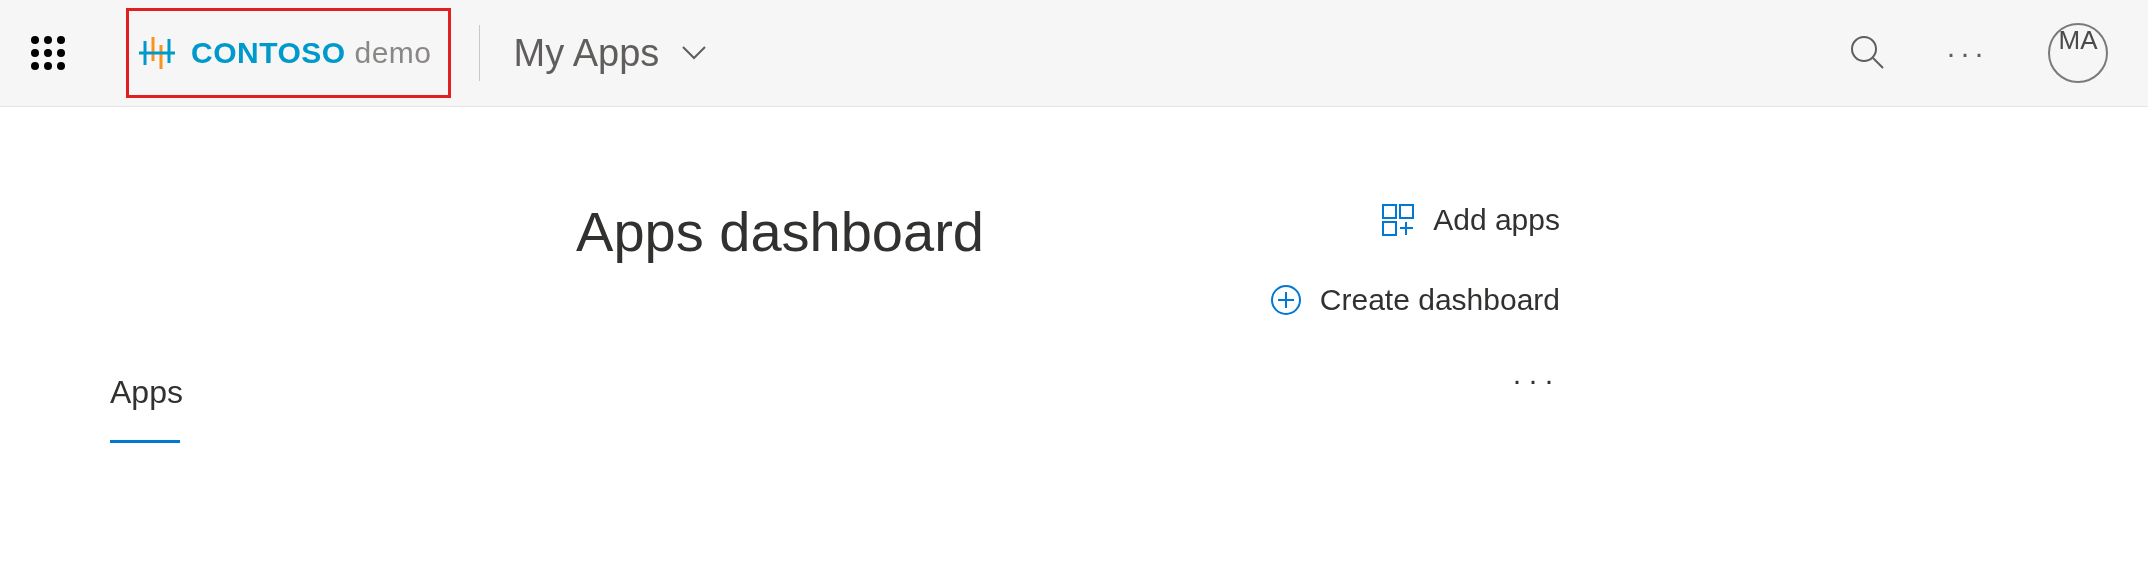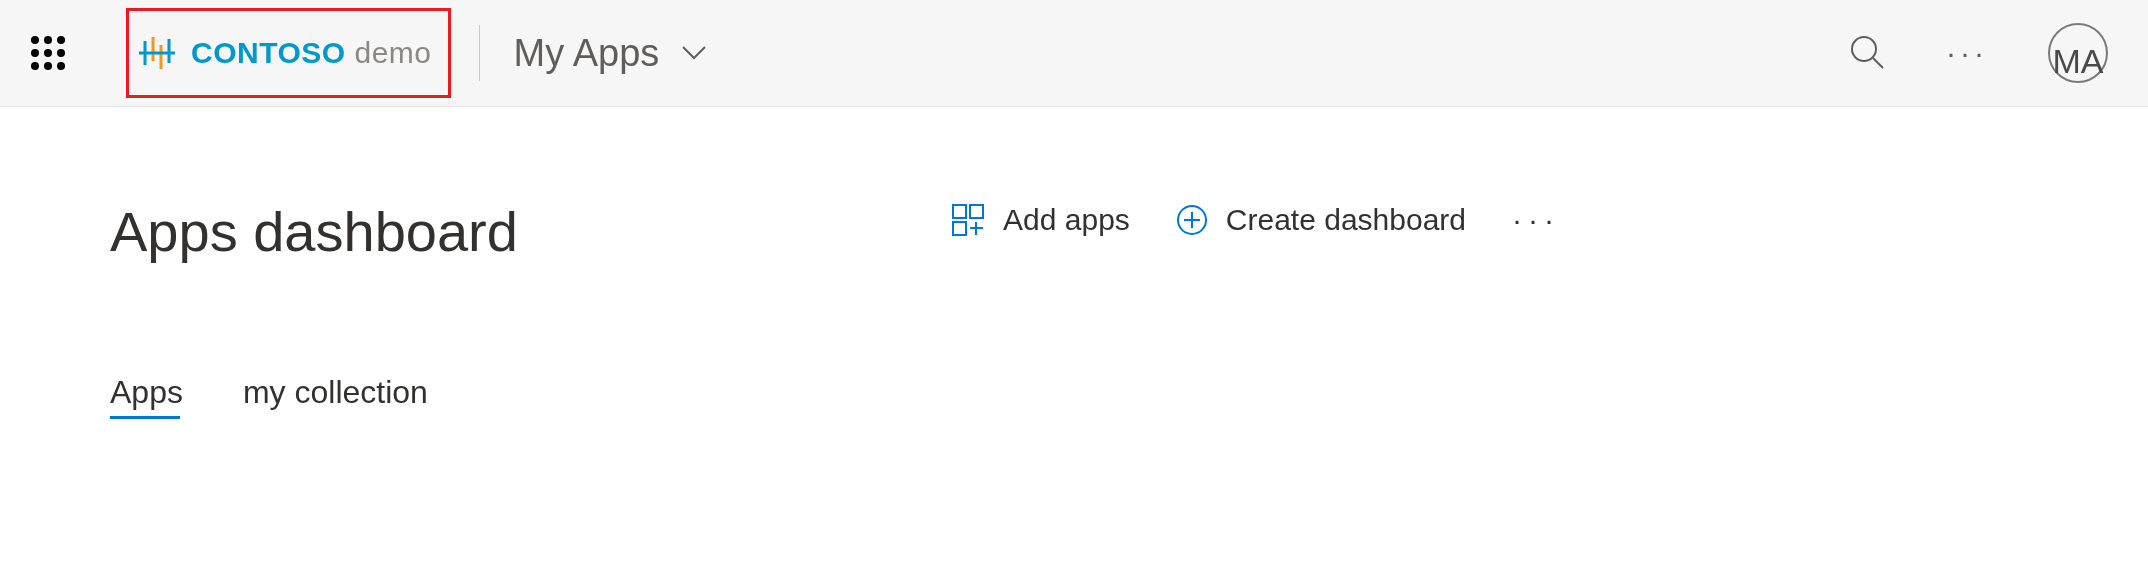"MA" .avatar { align-items: flex-end -> flex-start; font-size: 34px -> 26px }
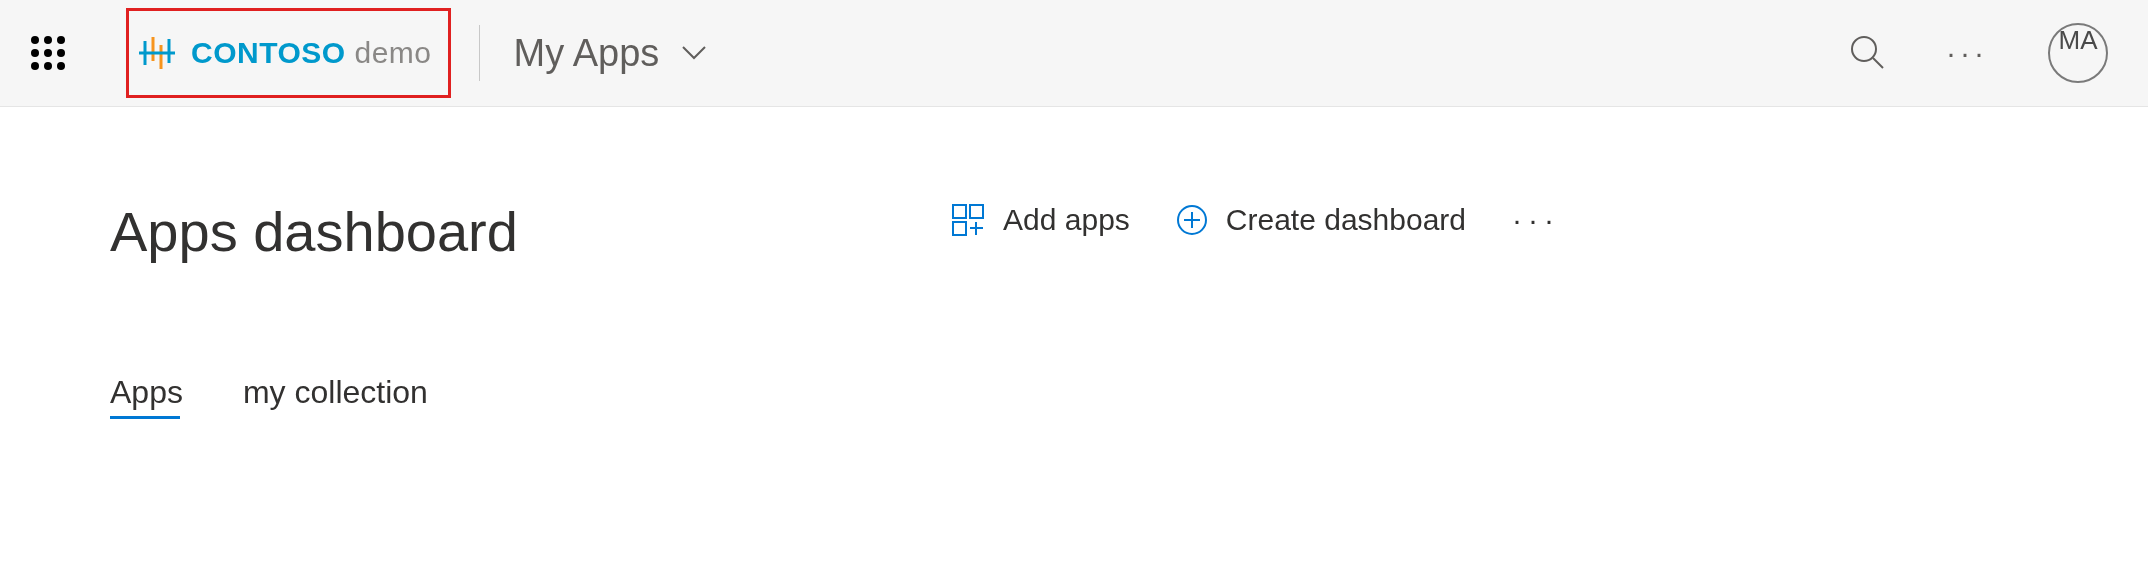"Apps dashboard" .page-title { text-align: none -> center }
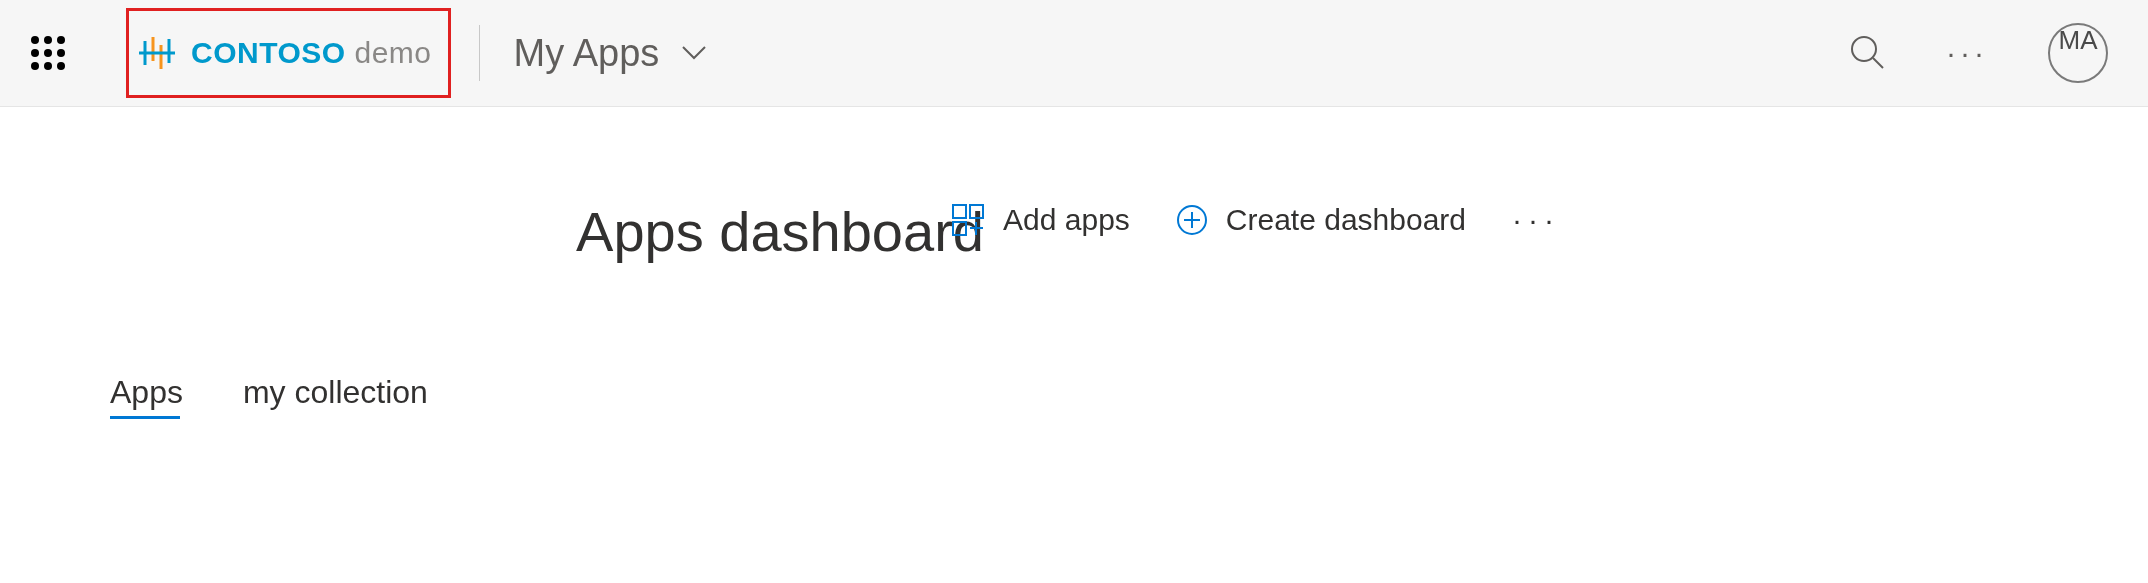"Add apps" .actions-row { align-items: flex-start -> flex-end; flex-direction: none -> column }
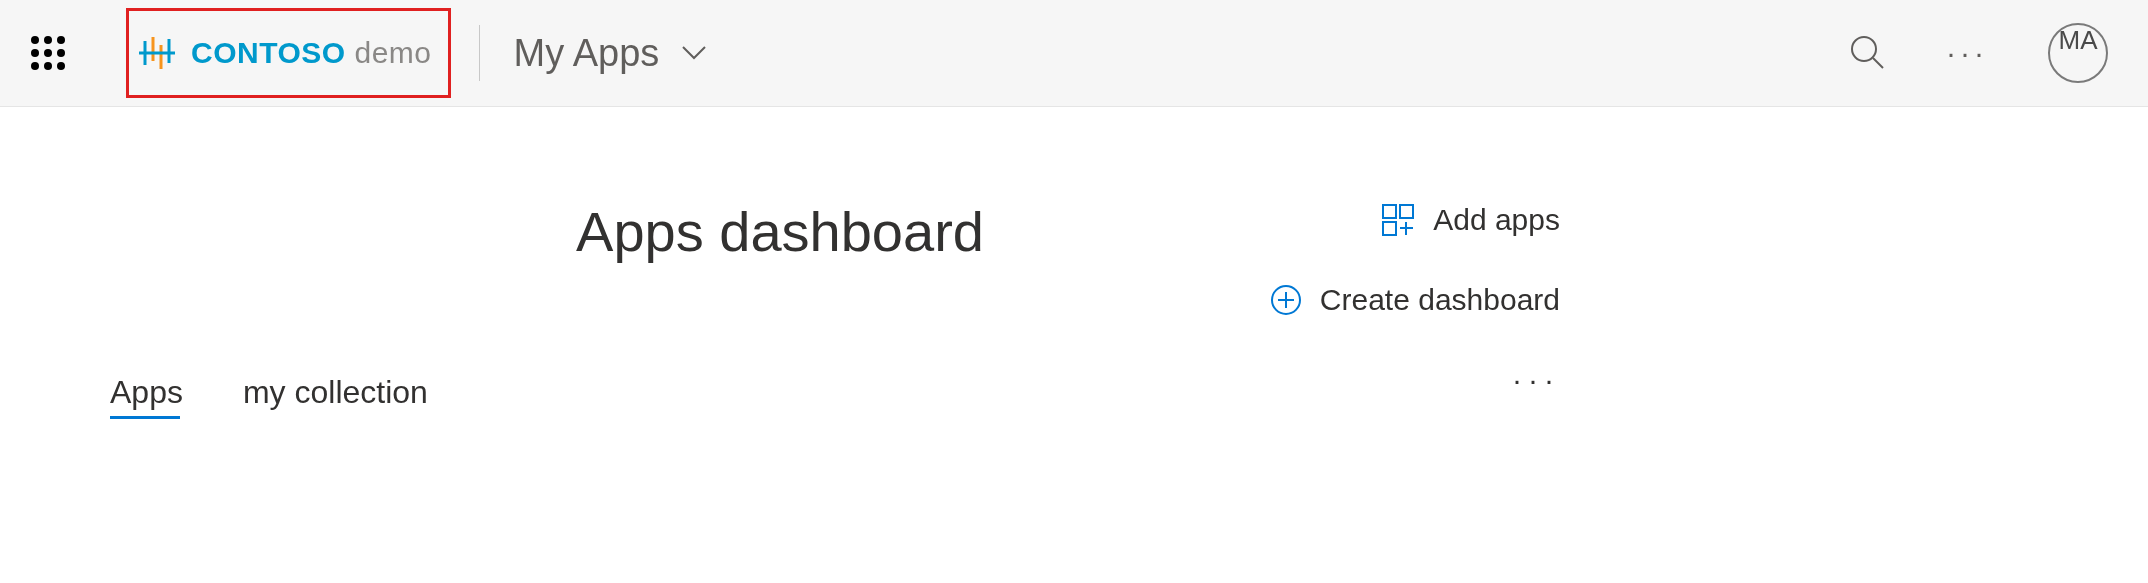"Apps" .tab { padding-bottom: 8px -> 32px }
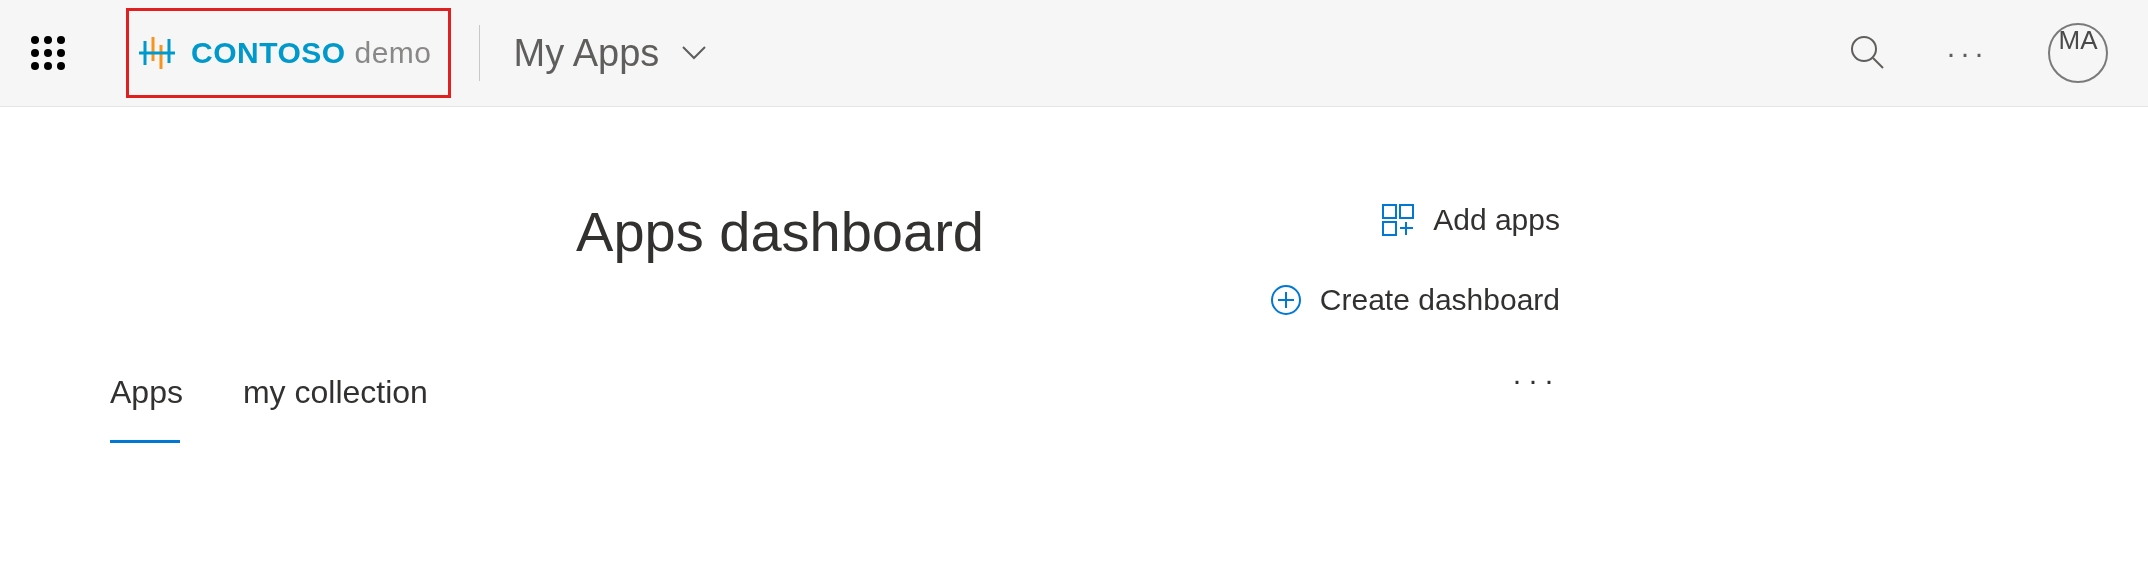"my collection" div.tab { html: <div> <span>my collection</span> </div> -> none }
